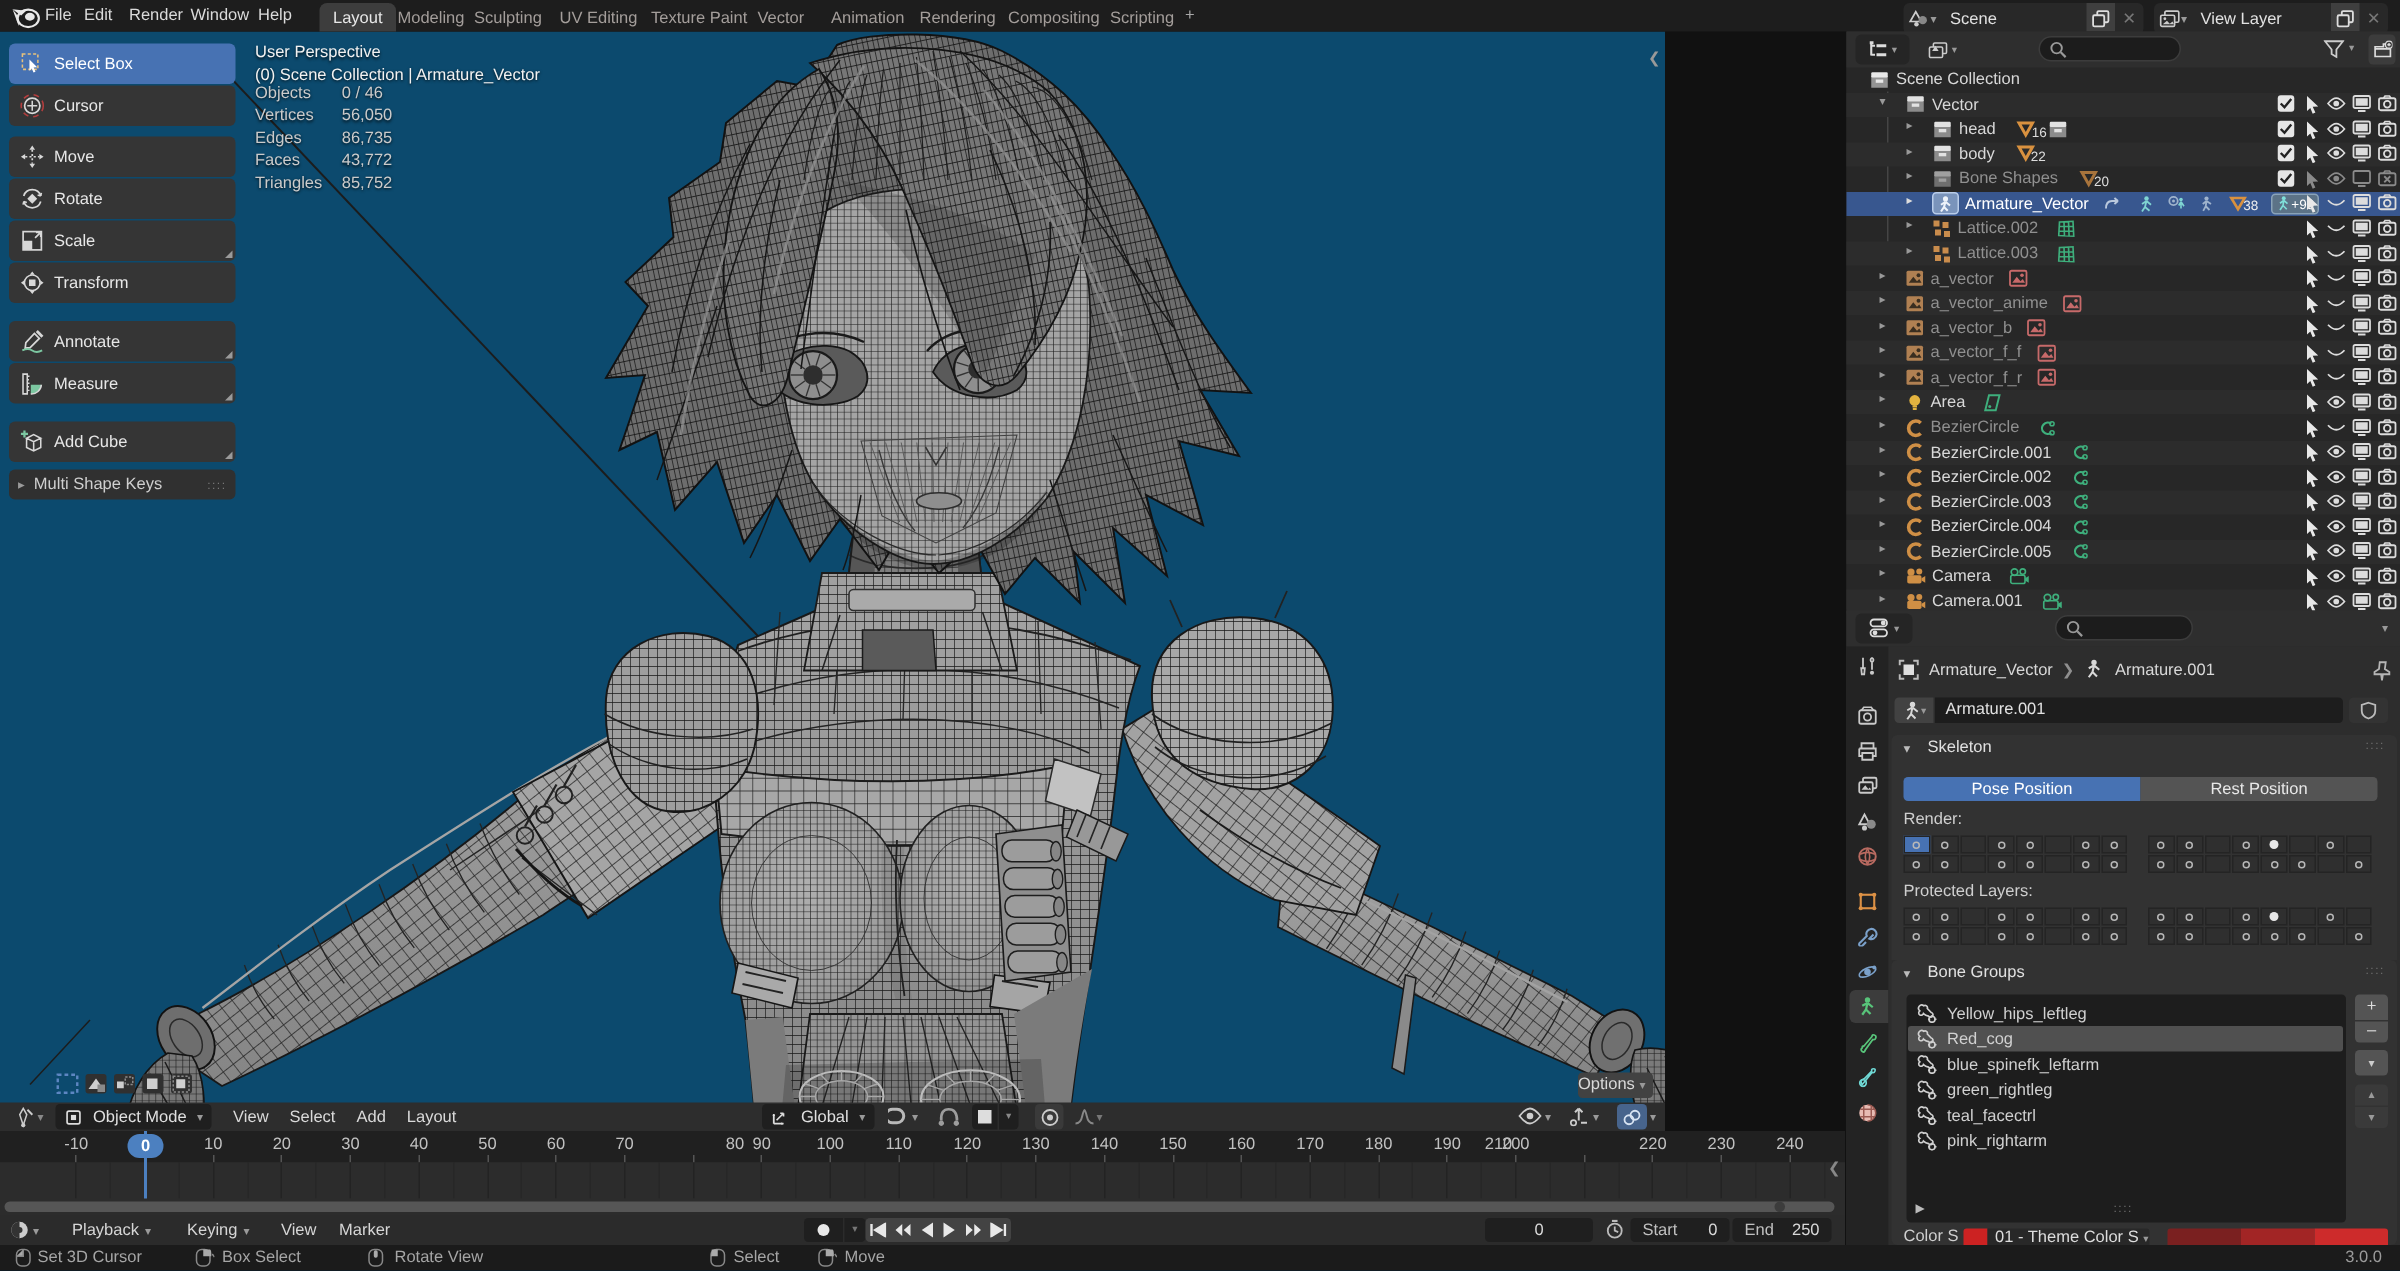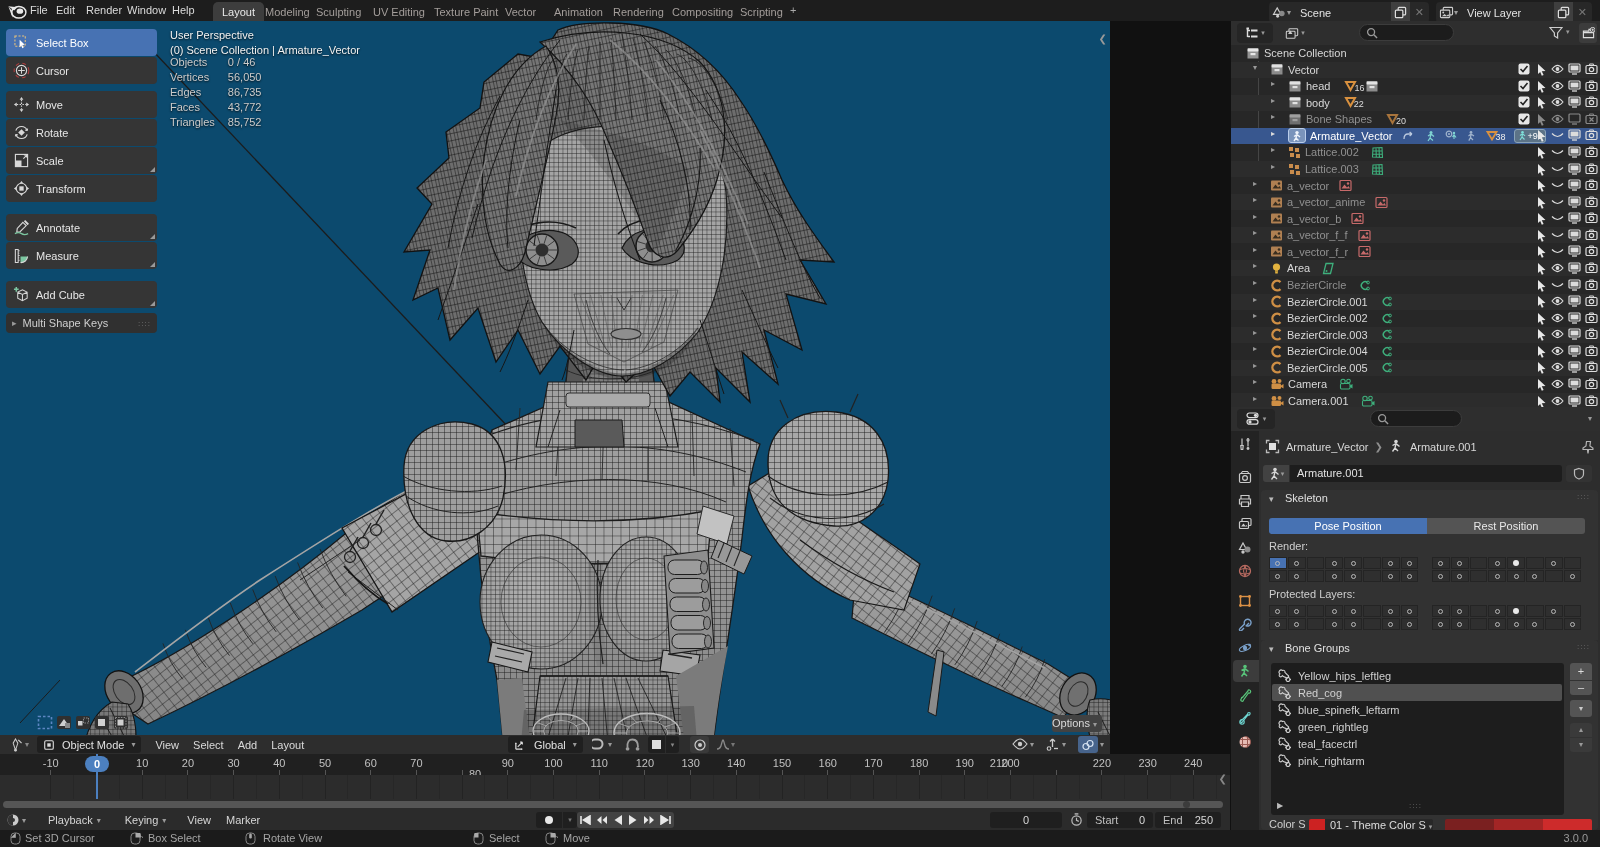"80" div.num { left: 475px -> 490px; margin-top: 11px -> none }
